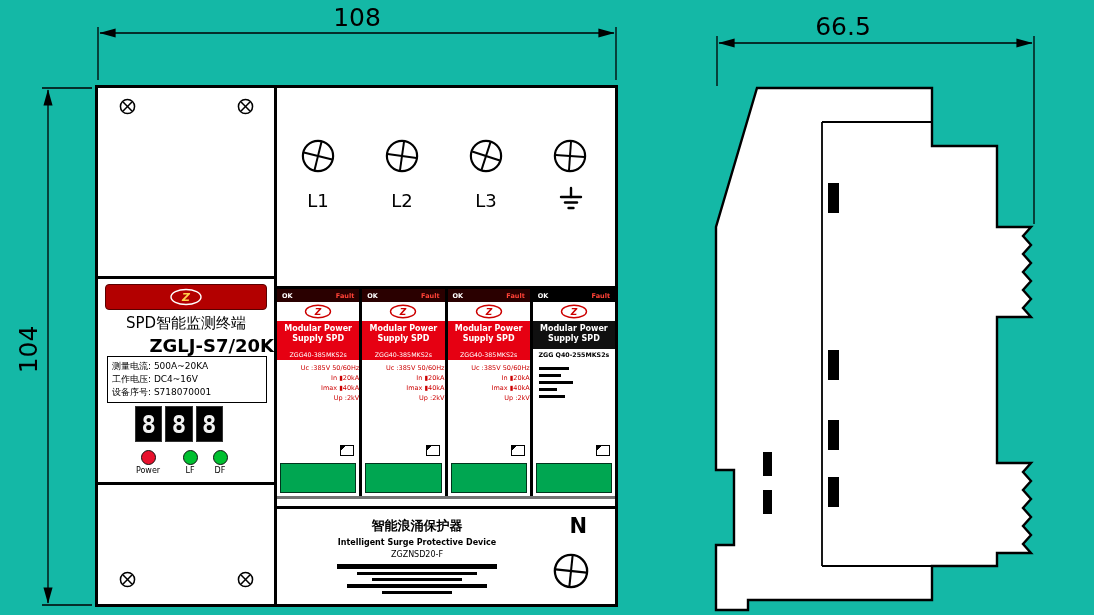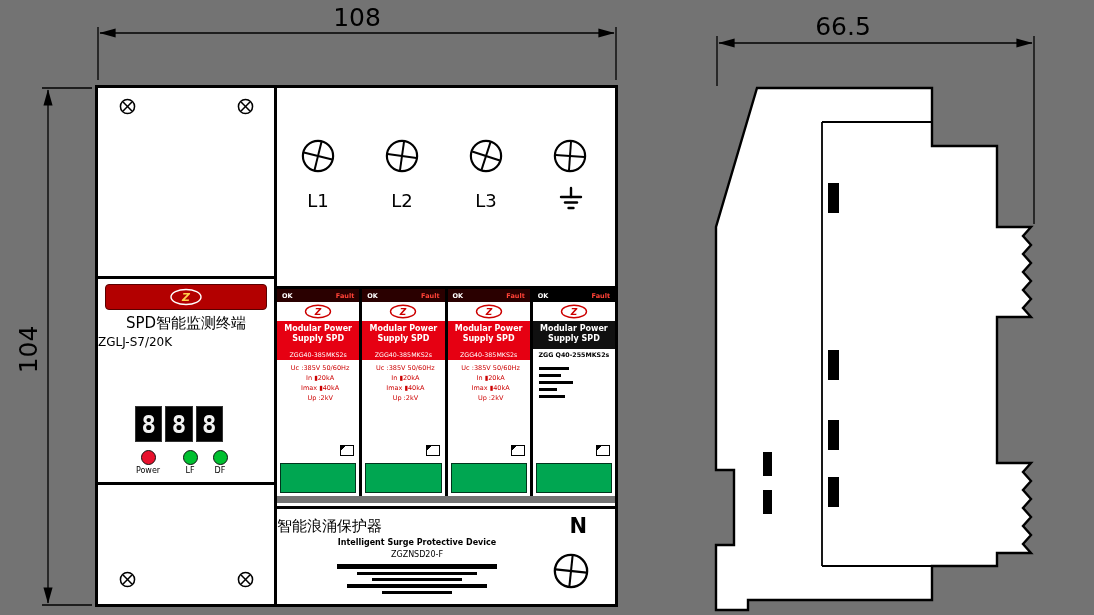"108" .canvas { background: #737373 -> #14b8a6 }
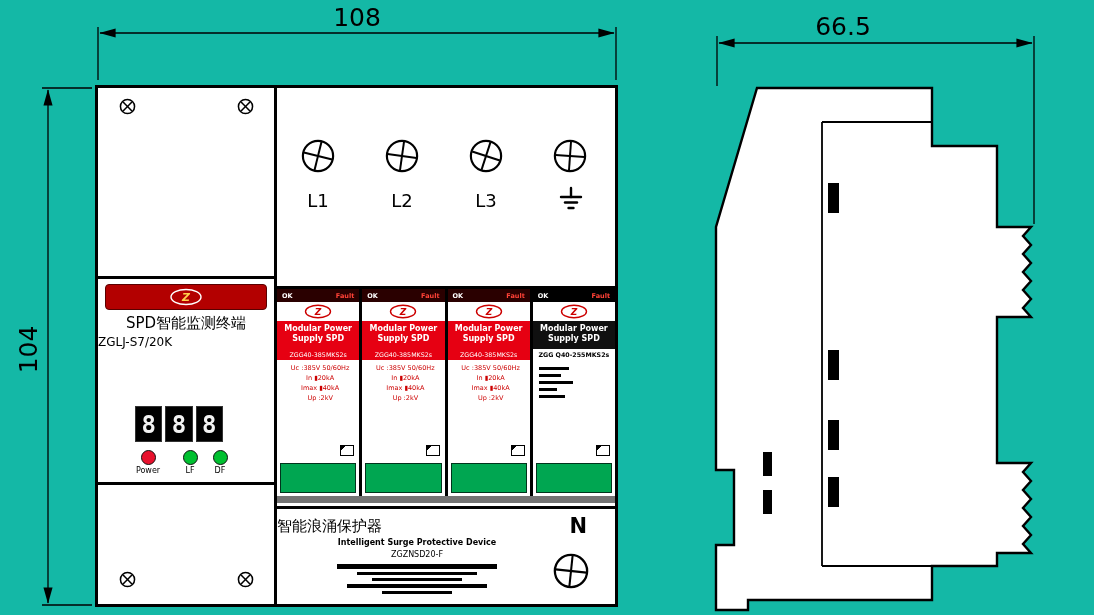"OK" .modules { border-bottom: 7px solid #737373 -> 3px solid #737373 }
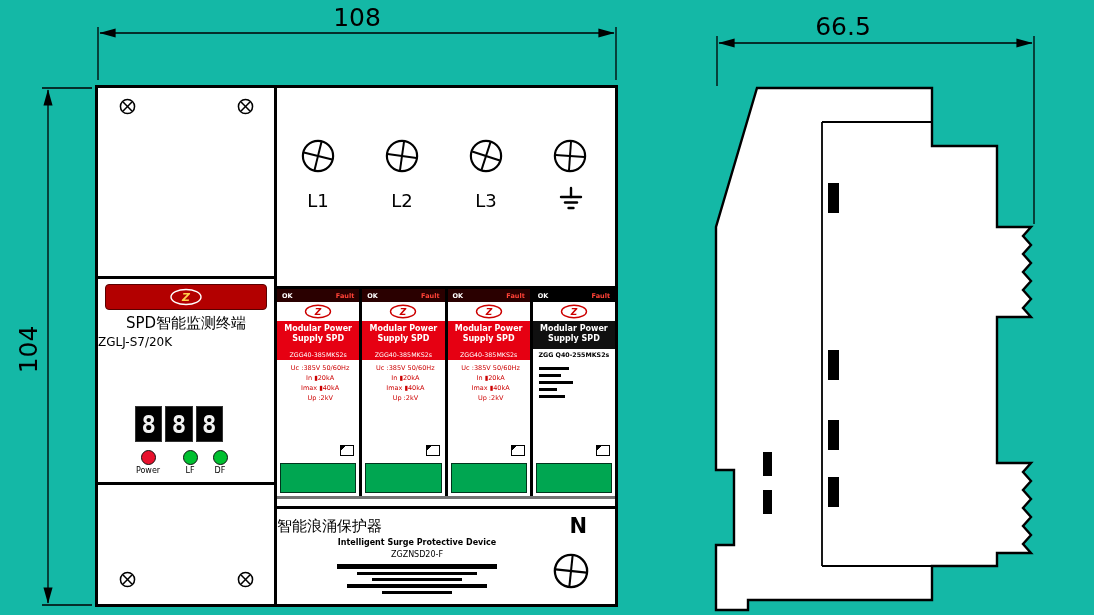"ZGLJ-S7/20K" .mon-model { font-size: 12px -> 18px; font-weight: normal -> bold; text-align: left -> right }
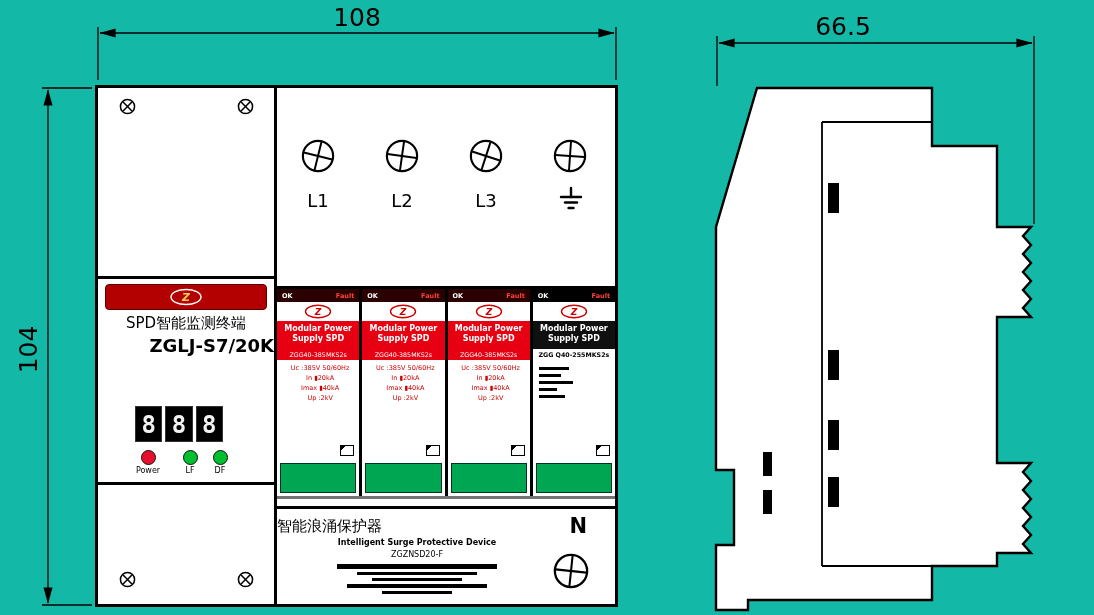"测量电流: 500A~20KA" div.mon-specs { html: none -> <div> <div>测量电流: 500A~20KA</div> <div>工作电压: DC4~16V</div> <div>设备序号: S718070001</div> </div> }
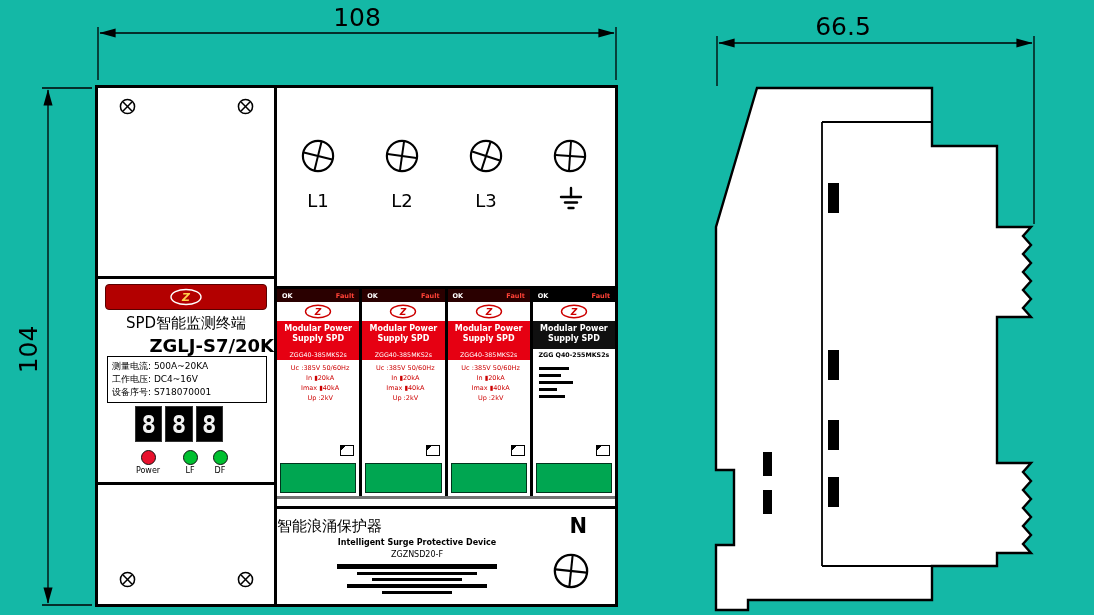"Uc :385V 50/60Hz" .mod-specs { text-align: center -> right }
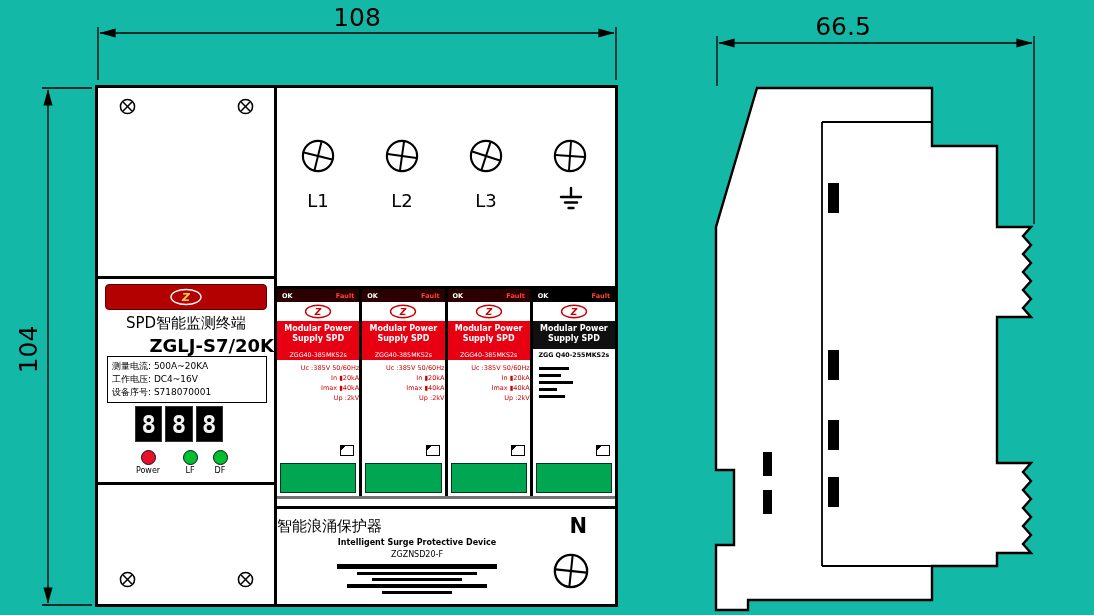"智能浪涌保护器" .bp-title { font-size: 15px -> 13px; font-weight: normal -> bold; text-align: none -> center }
